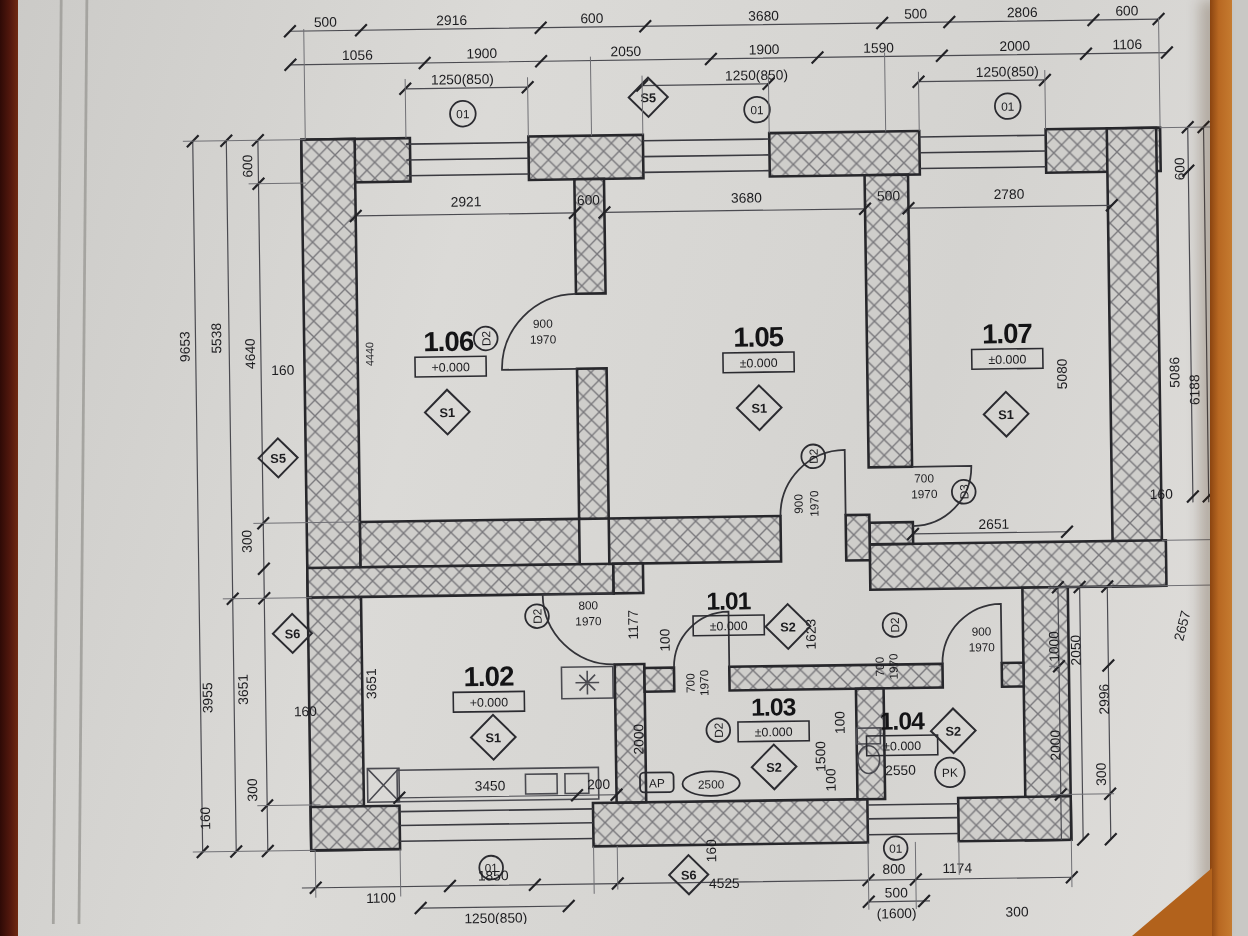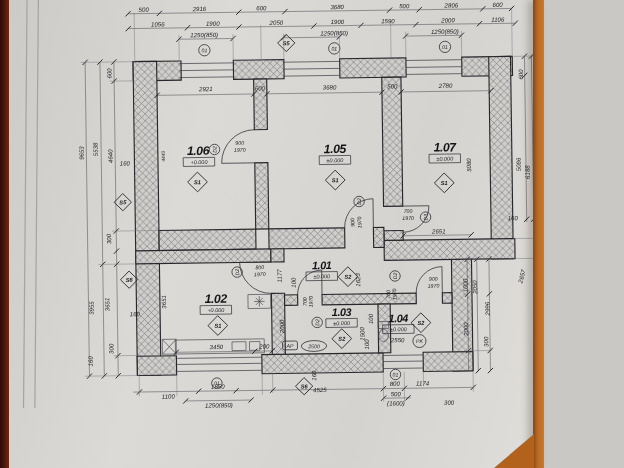"1.06" .photo { font-style: italic -> none; width: 544px -> 616px }
